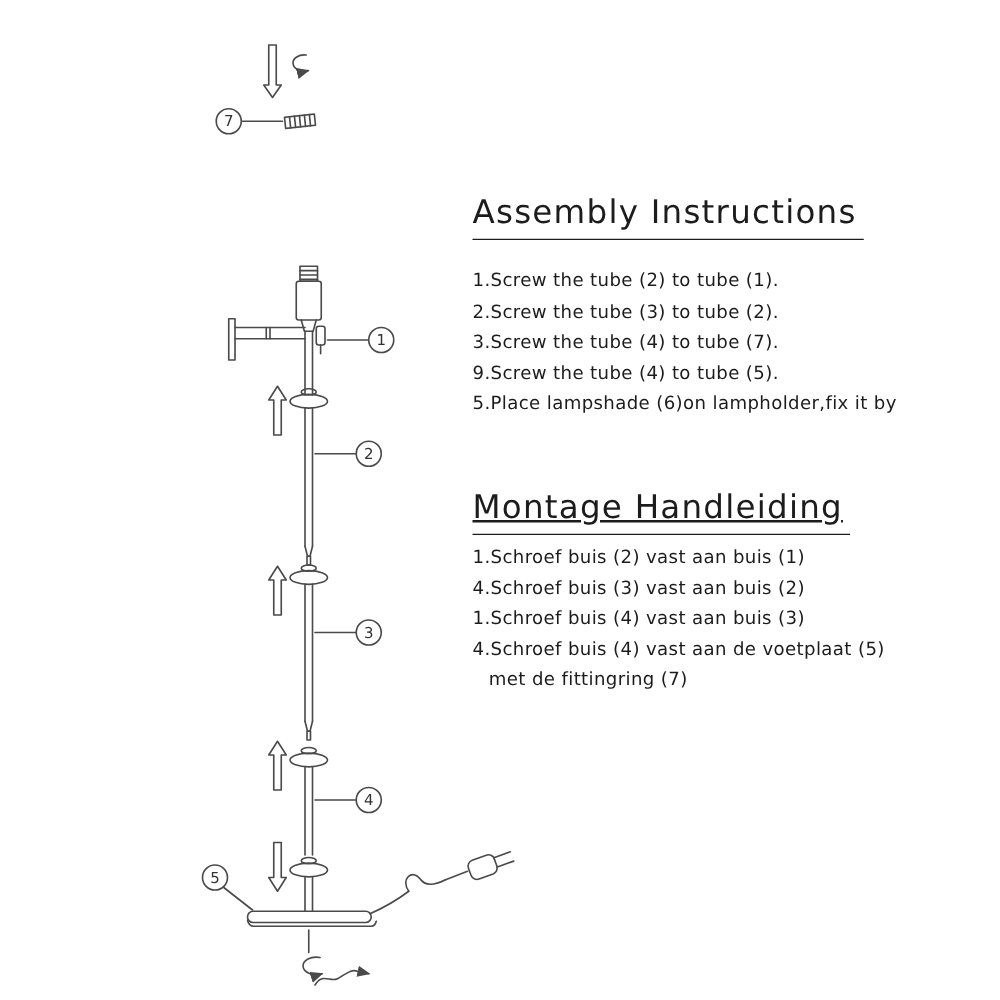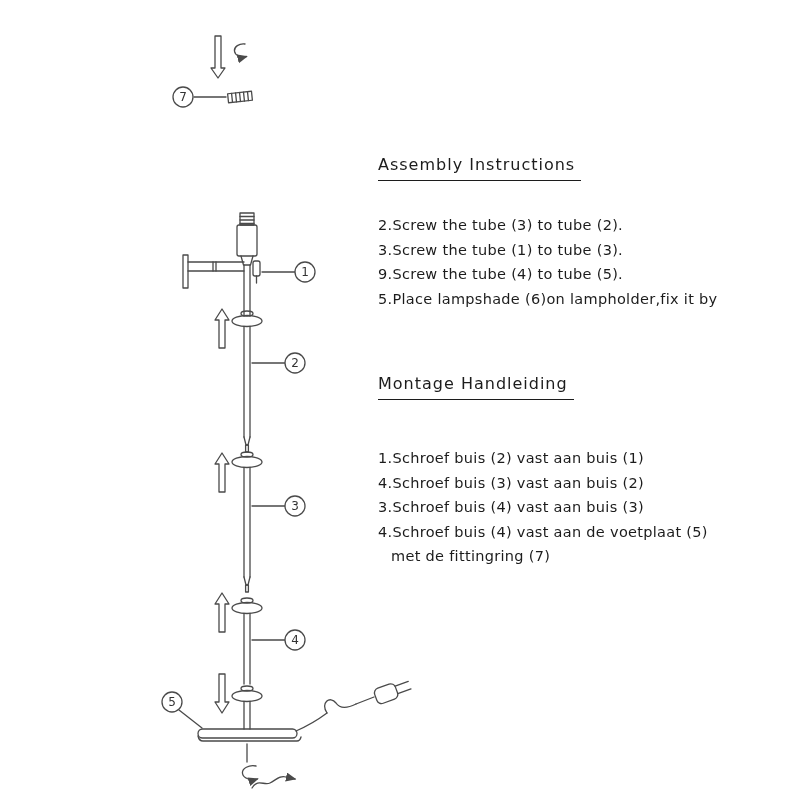"Assembly Instructions" .sec-title { font-size: 16px -> 26px }
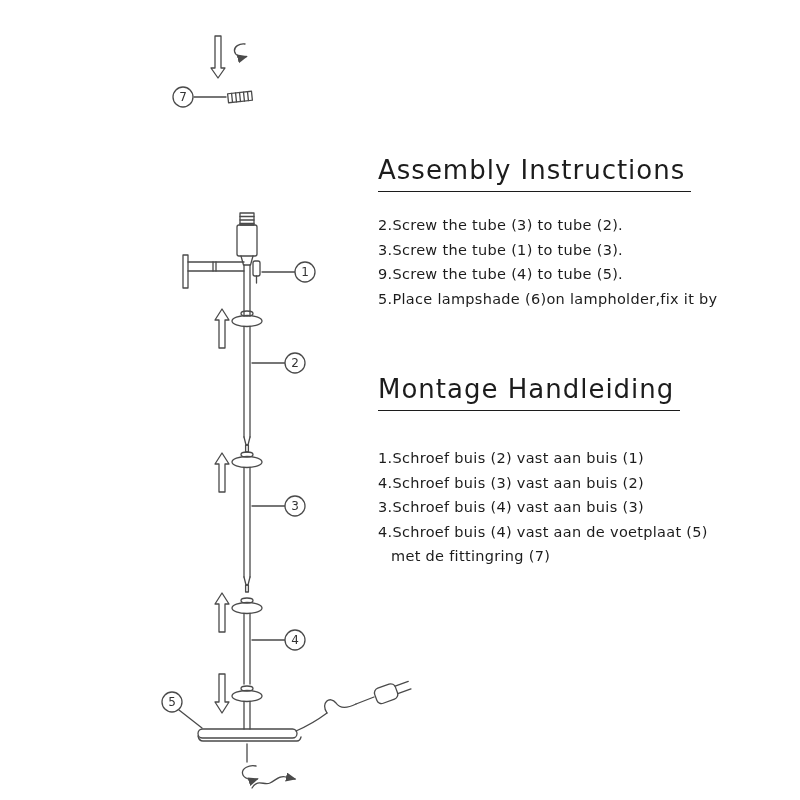"1.Screw the tube (2) to" div.ln { html: none -> <div>1.Screw the tube (2) to tube (1).</div> }
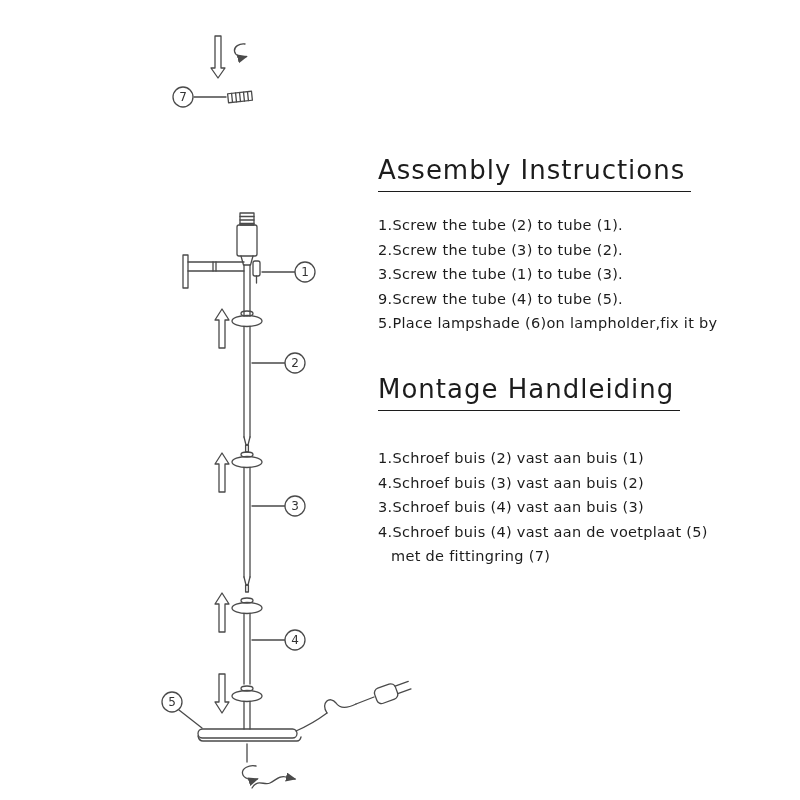"3.Screw the tube (1) to" div.ln { text: 1) to tube (3 -> 4) to tube (7 }
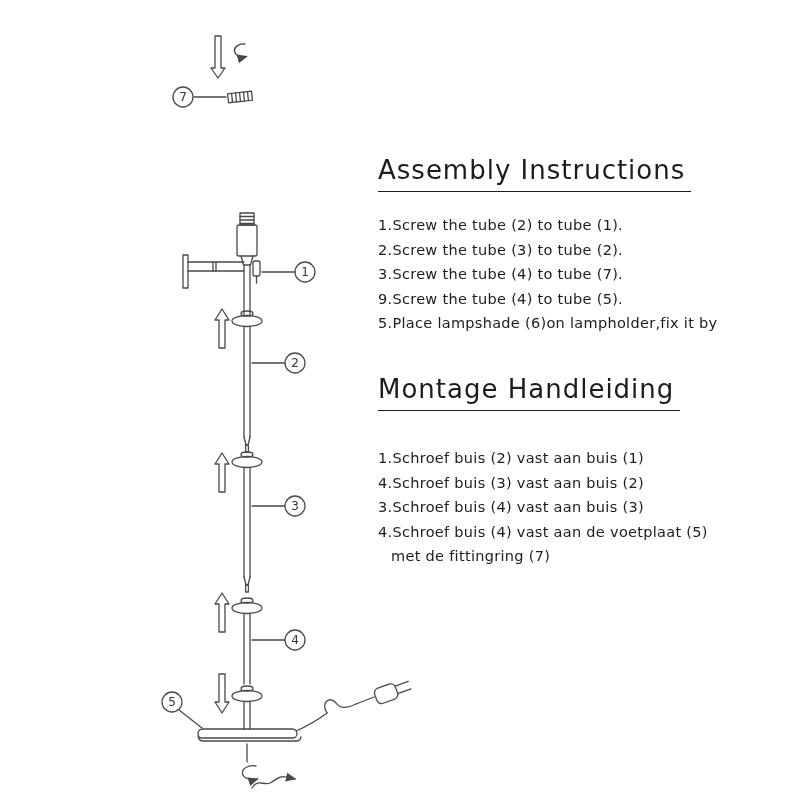"Montage Handleiding" #nl-title { text-decoration: none -> underline; top: 374px -> 391px }
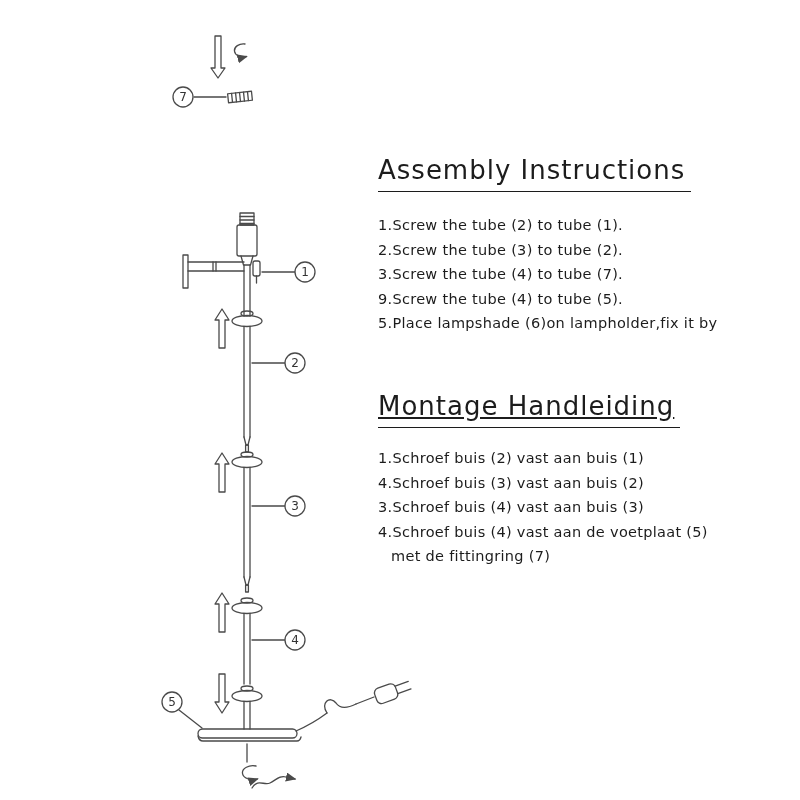"1.Schroef buis (2) vast aan" #nl-steps { top: 450px -> 438px }
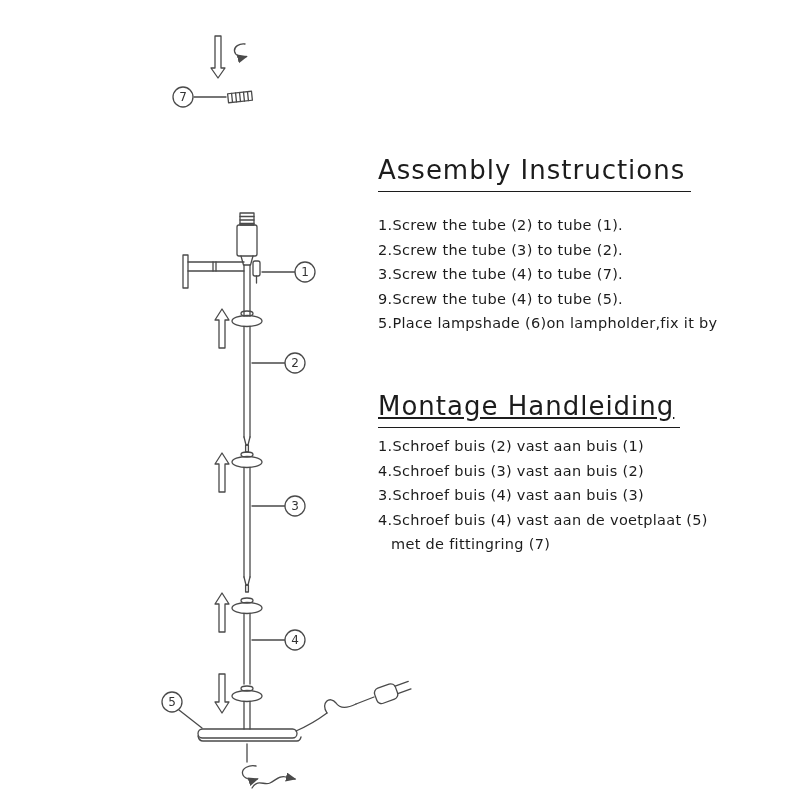"3.Schroef buis (4) vast aan" div.ln { text: 3.Schroef -> 1.Schroef }
